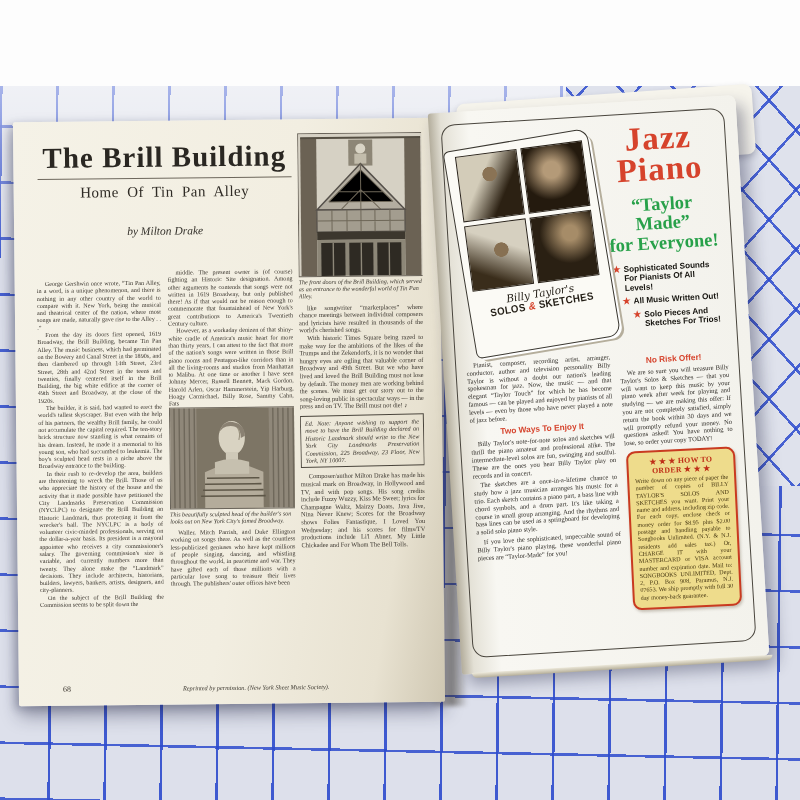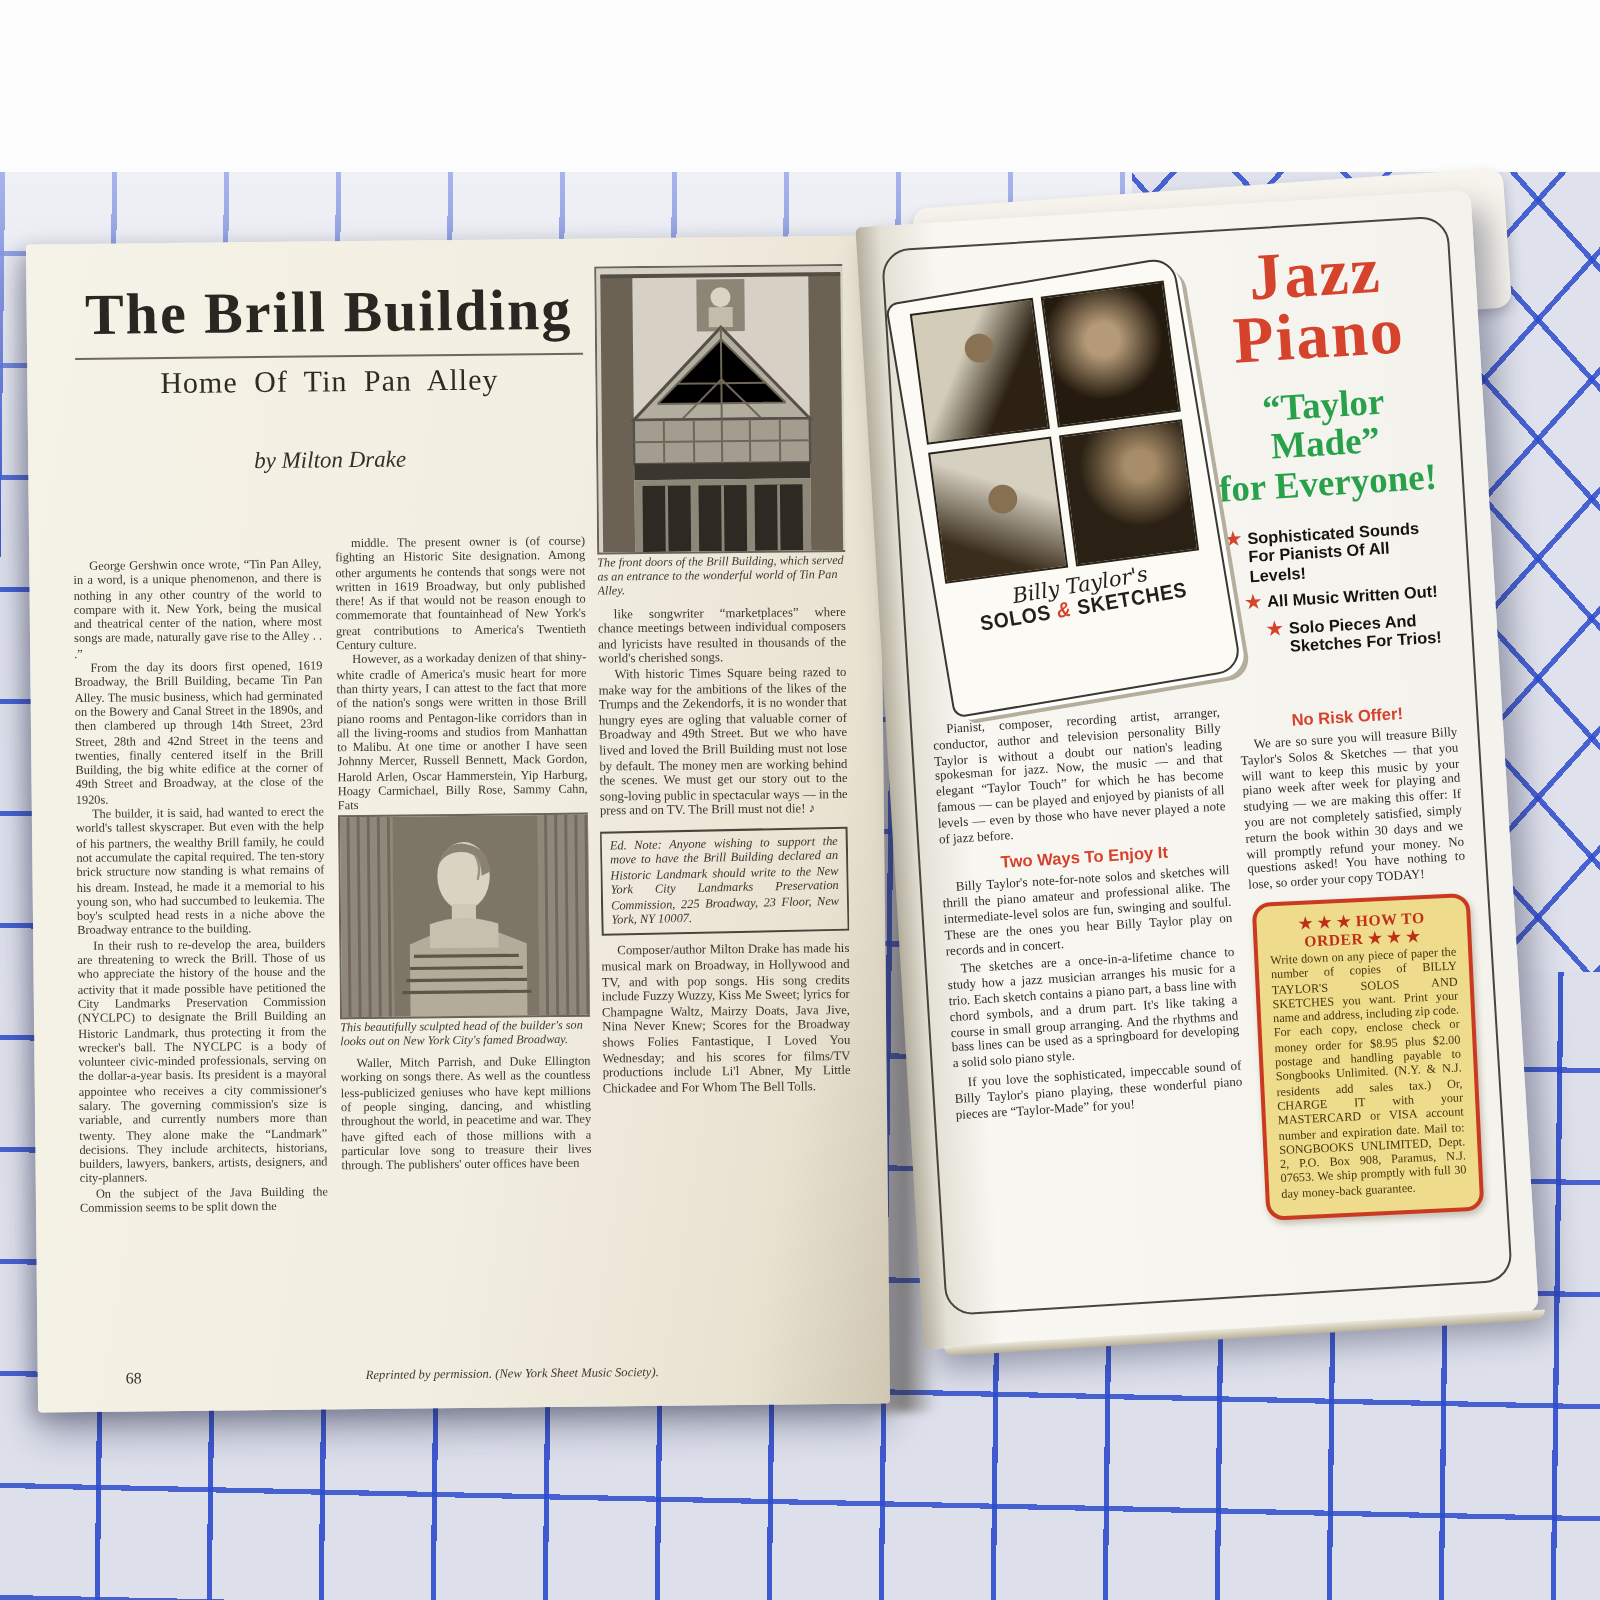"On the subject of the" p { text: Java -> Brill }
